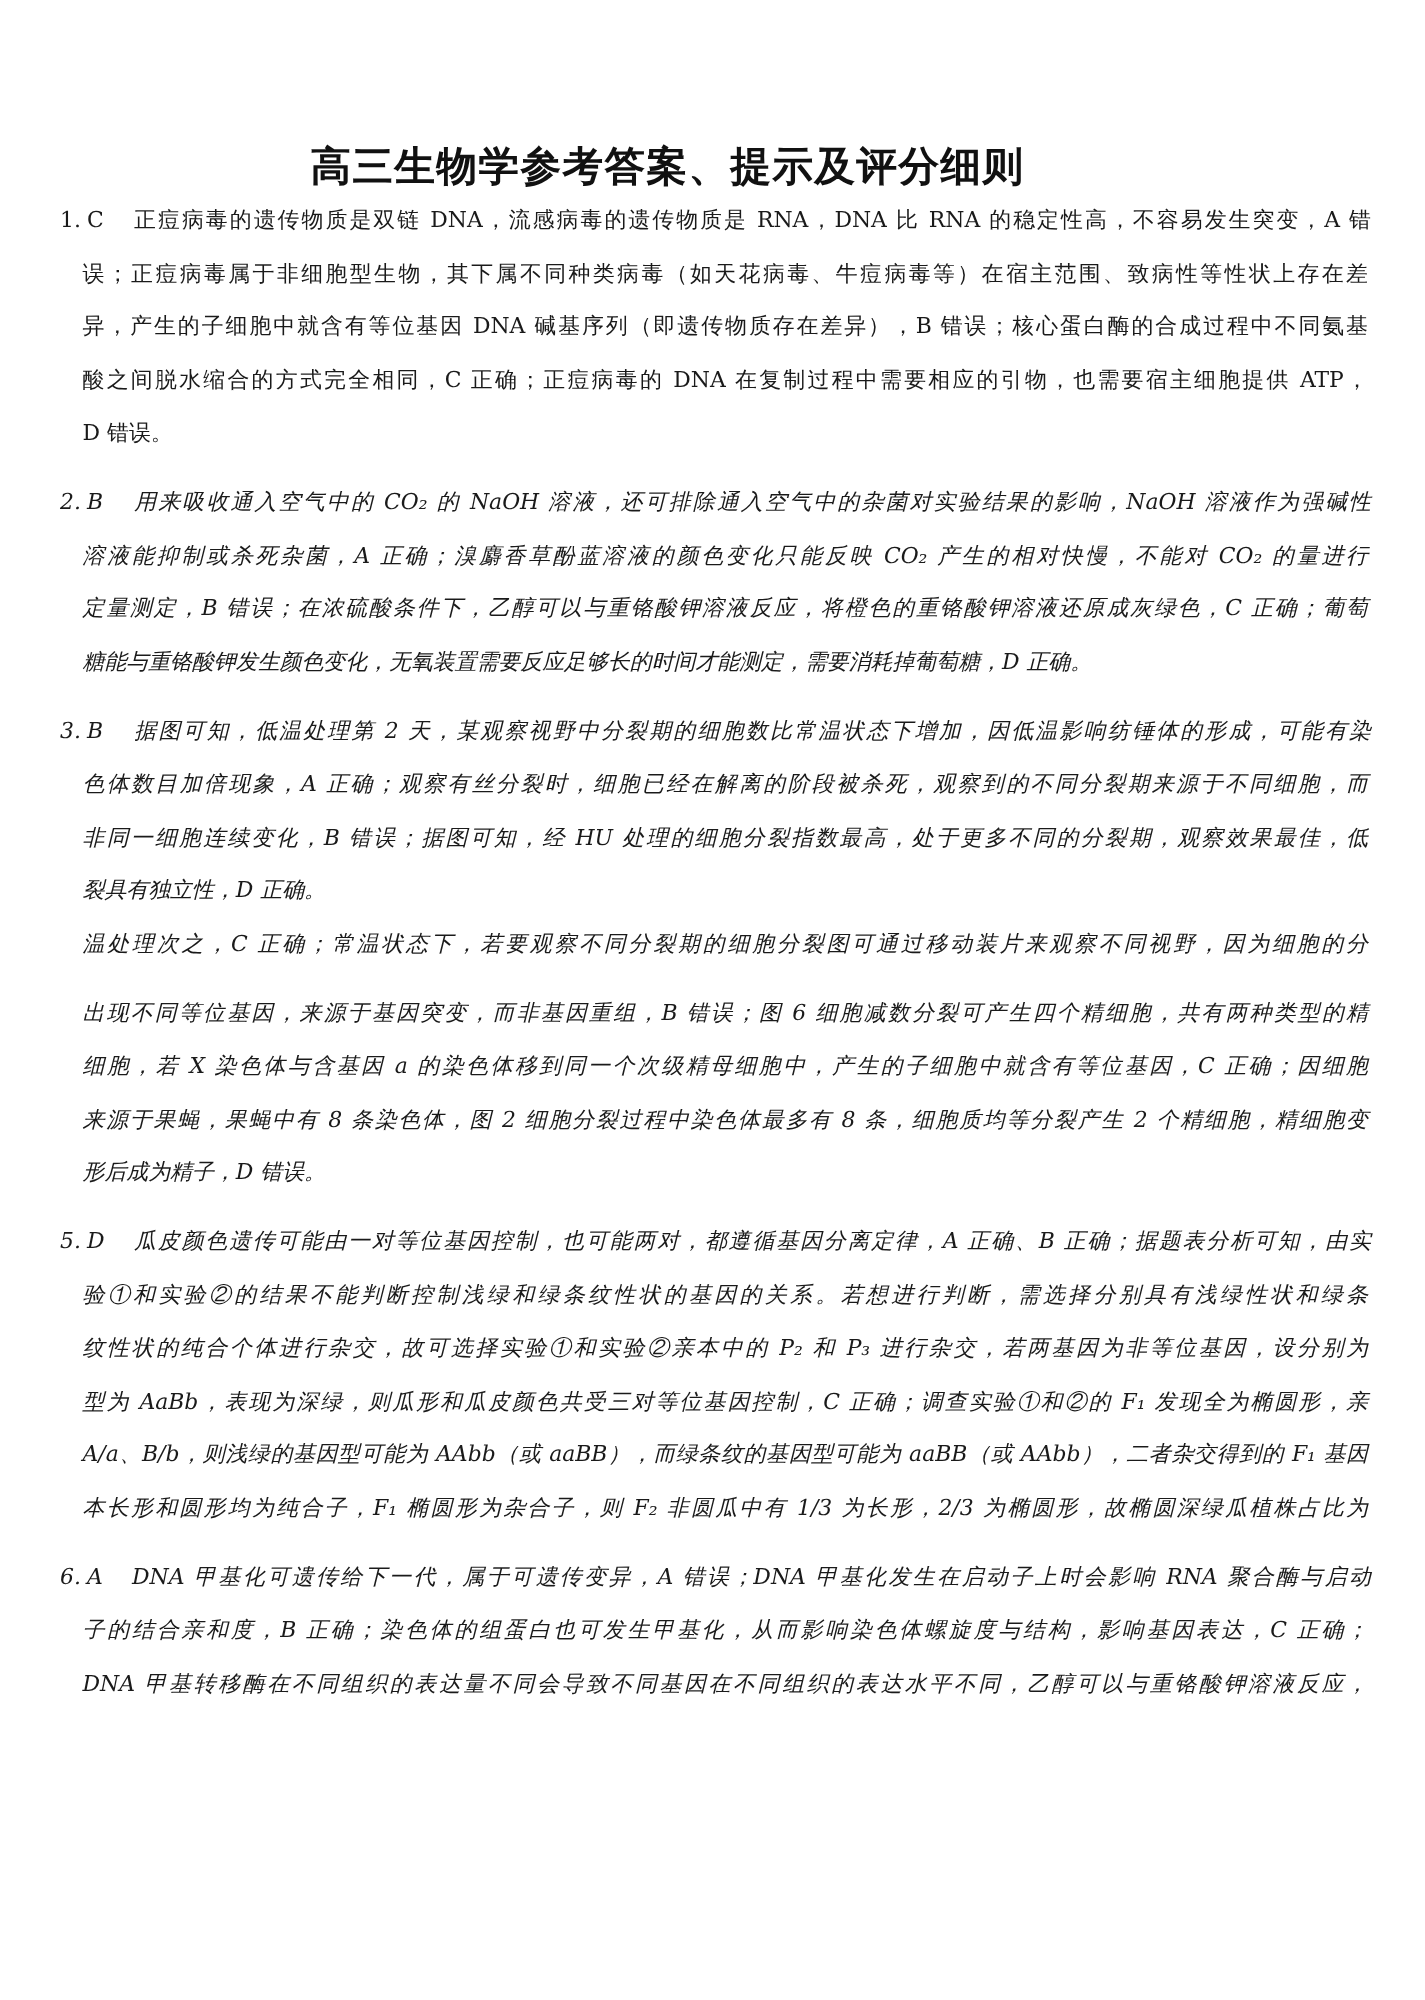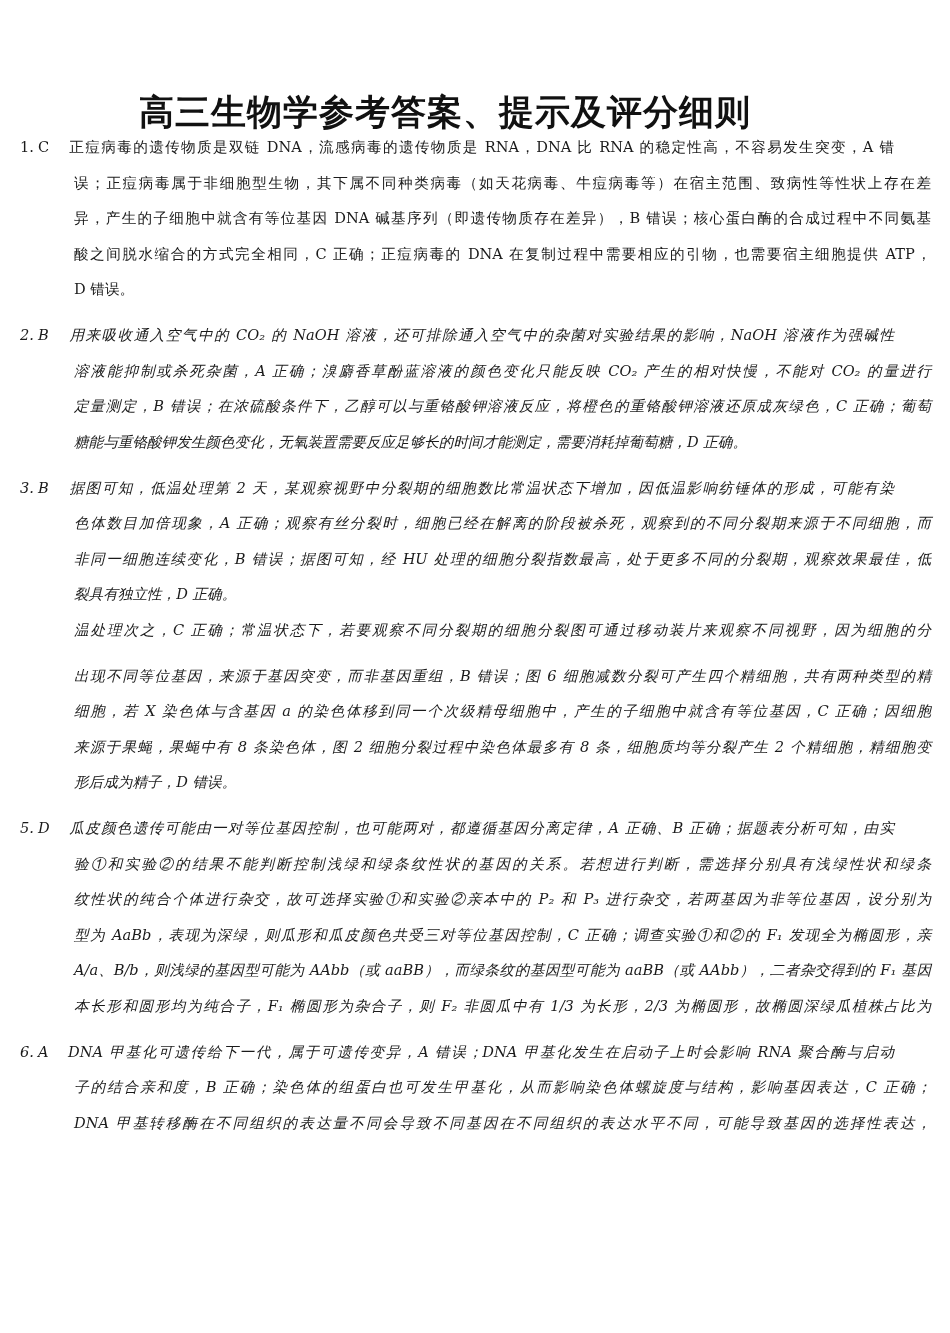"高三生物学参考答案、提示及评分细则" .page-title { font-size: 35px -> 27px }
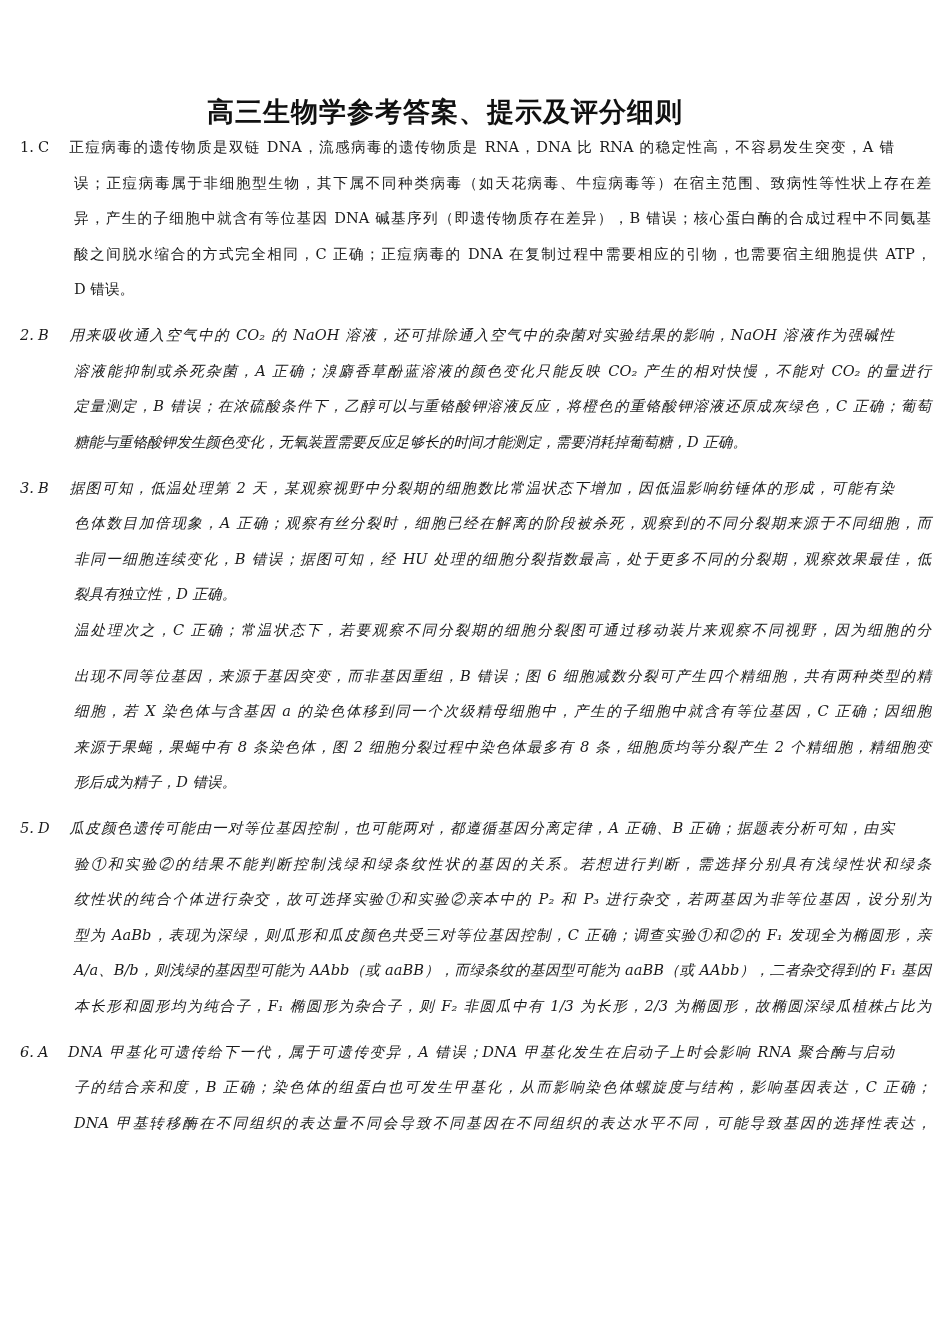"1. C 正痘病毒的遗传物质是双链 DNA，流感病毒的遗传物质是 RNA，DNA" .line.first { padding-left: 20px -> 40px }
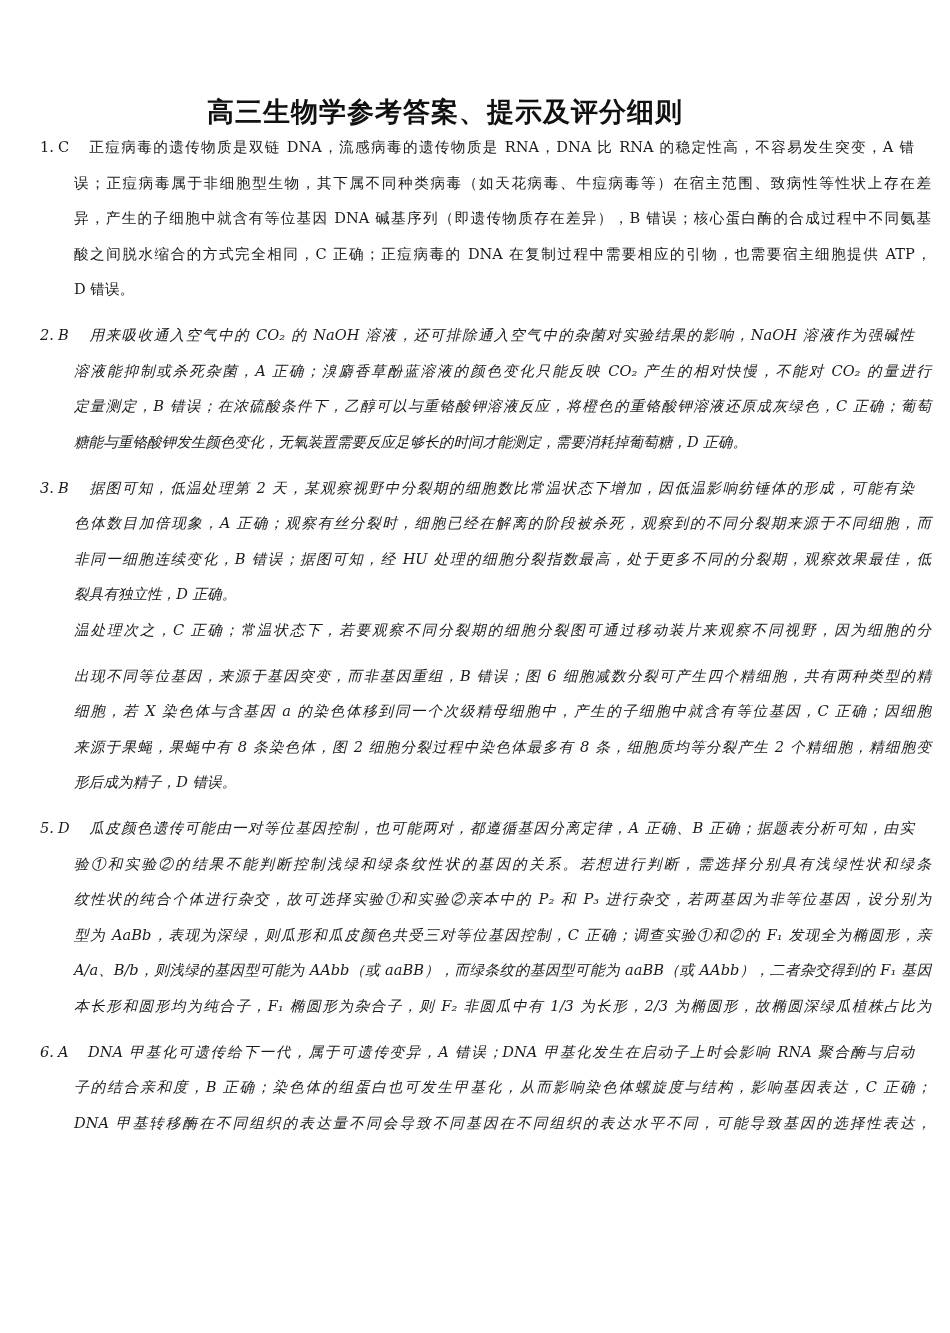"误；正痘病毒属于非细胞型生物，其下属不同种类病毒（如天花病毒、牛痘病毒等）在宿主" .line { padding-left: 74px -> 55px }
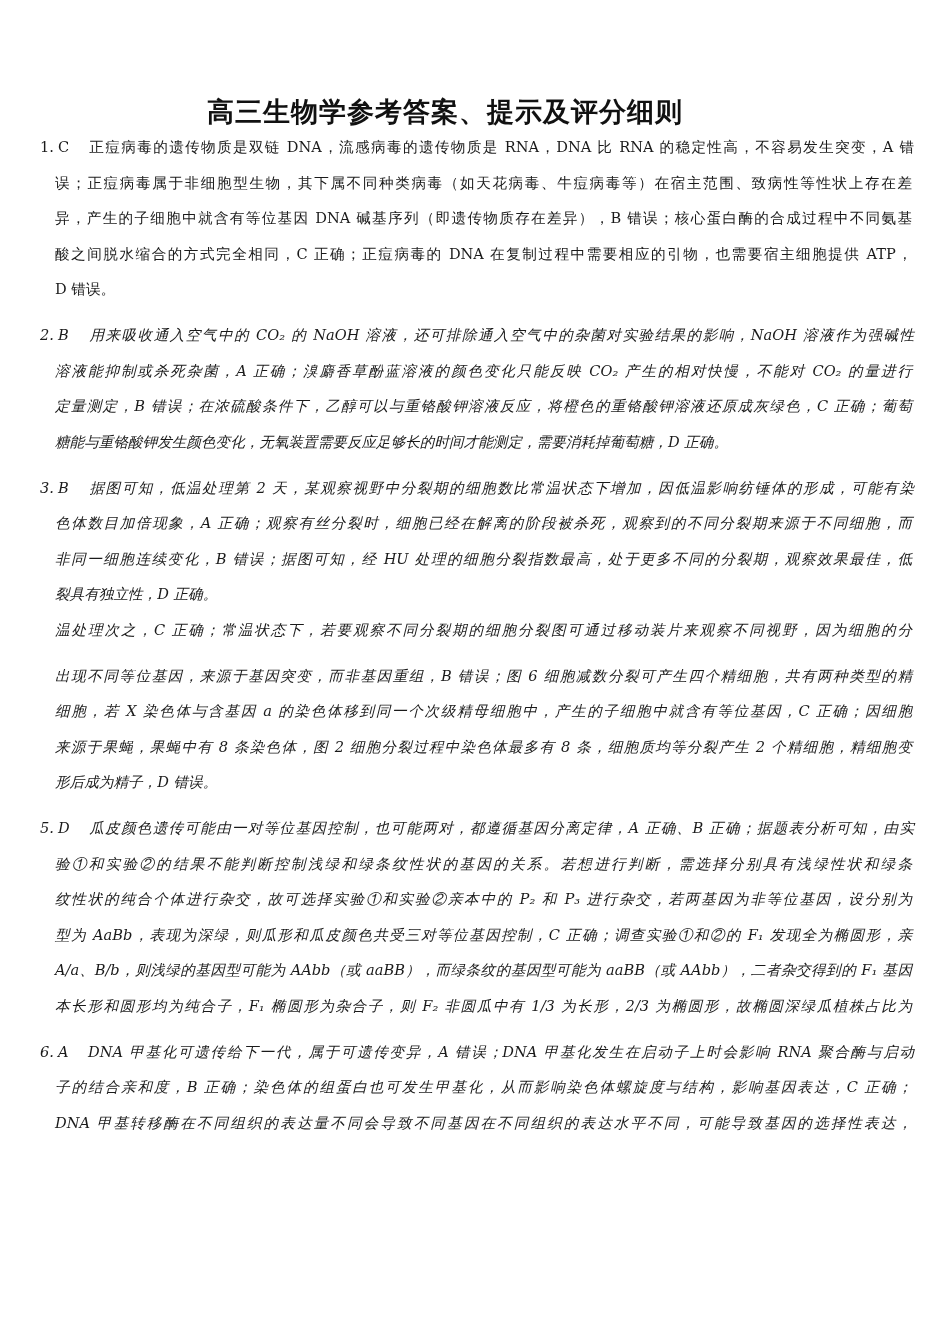"DNA" span { text: 可能导致基因的选择性表达 -> 乙醇可以与重铬酸钾溶液反应 }
